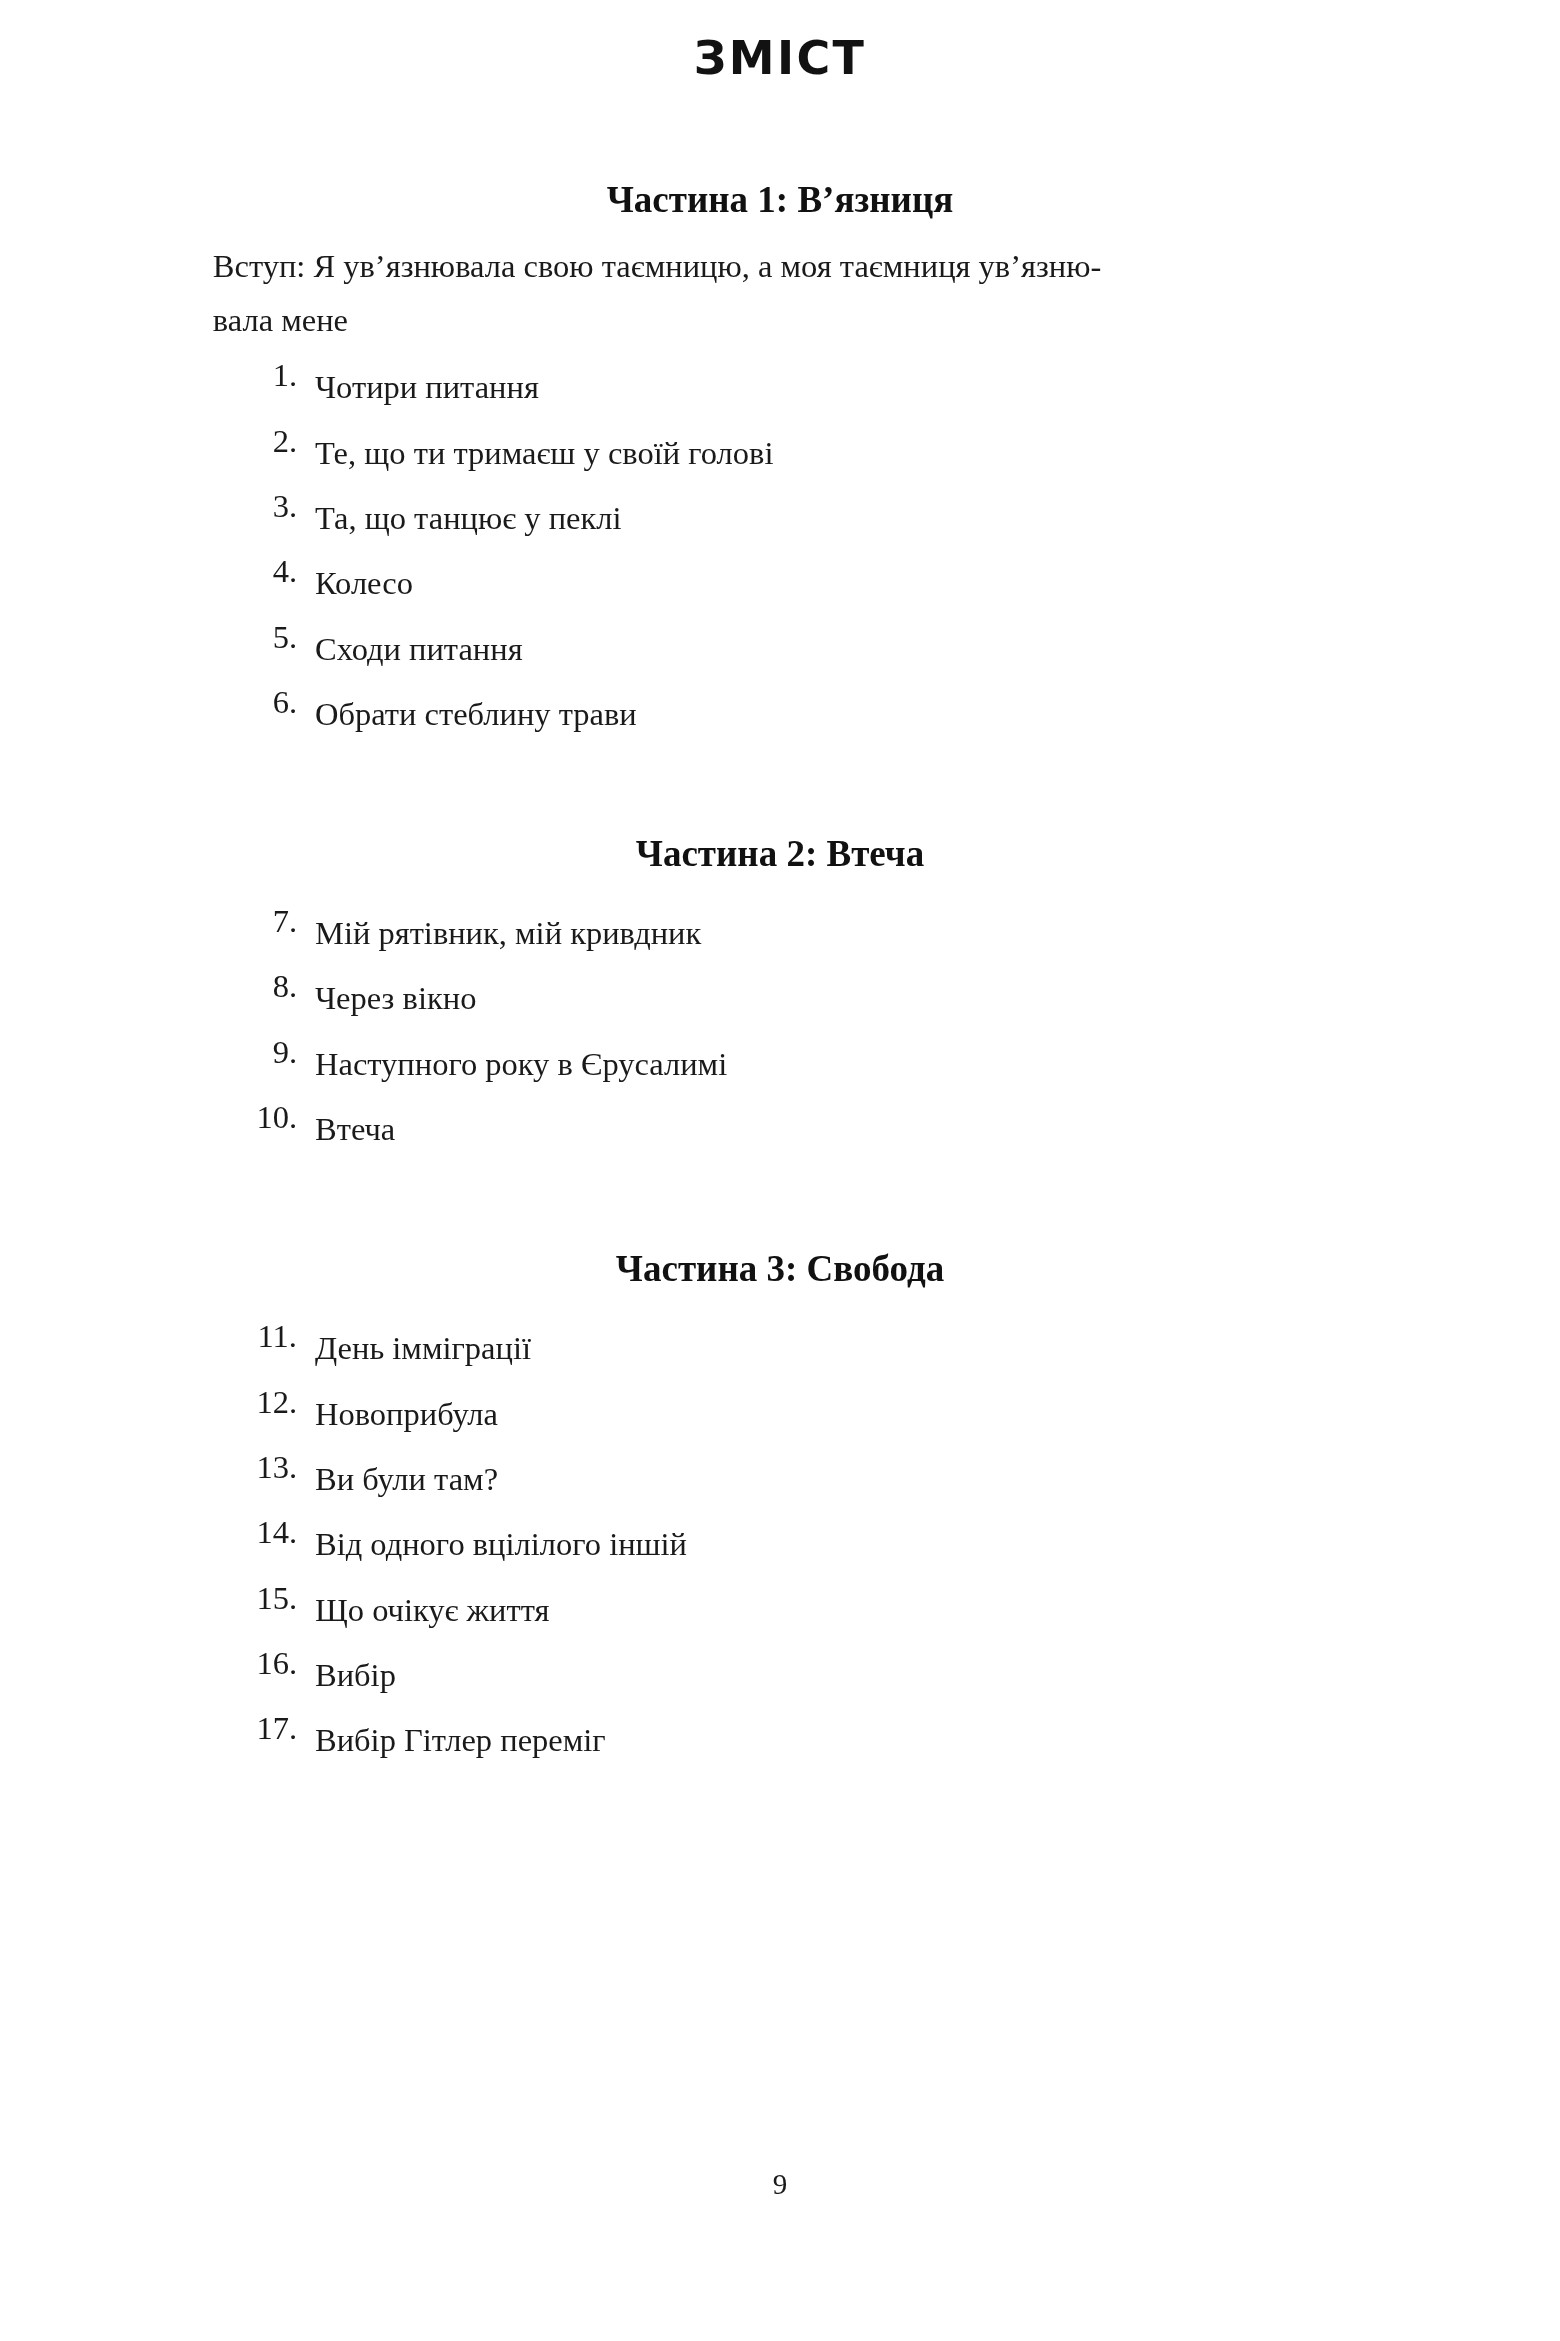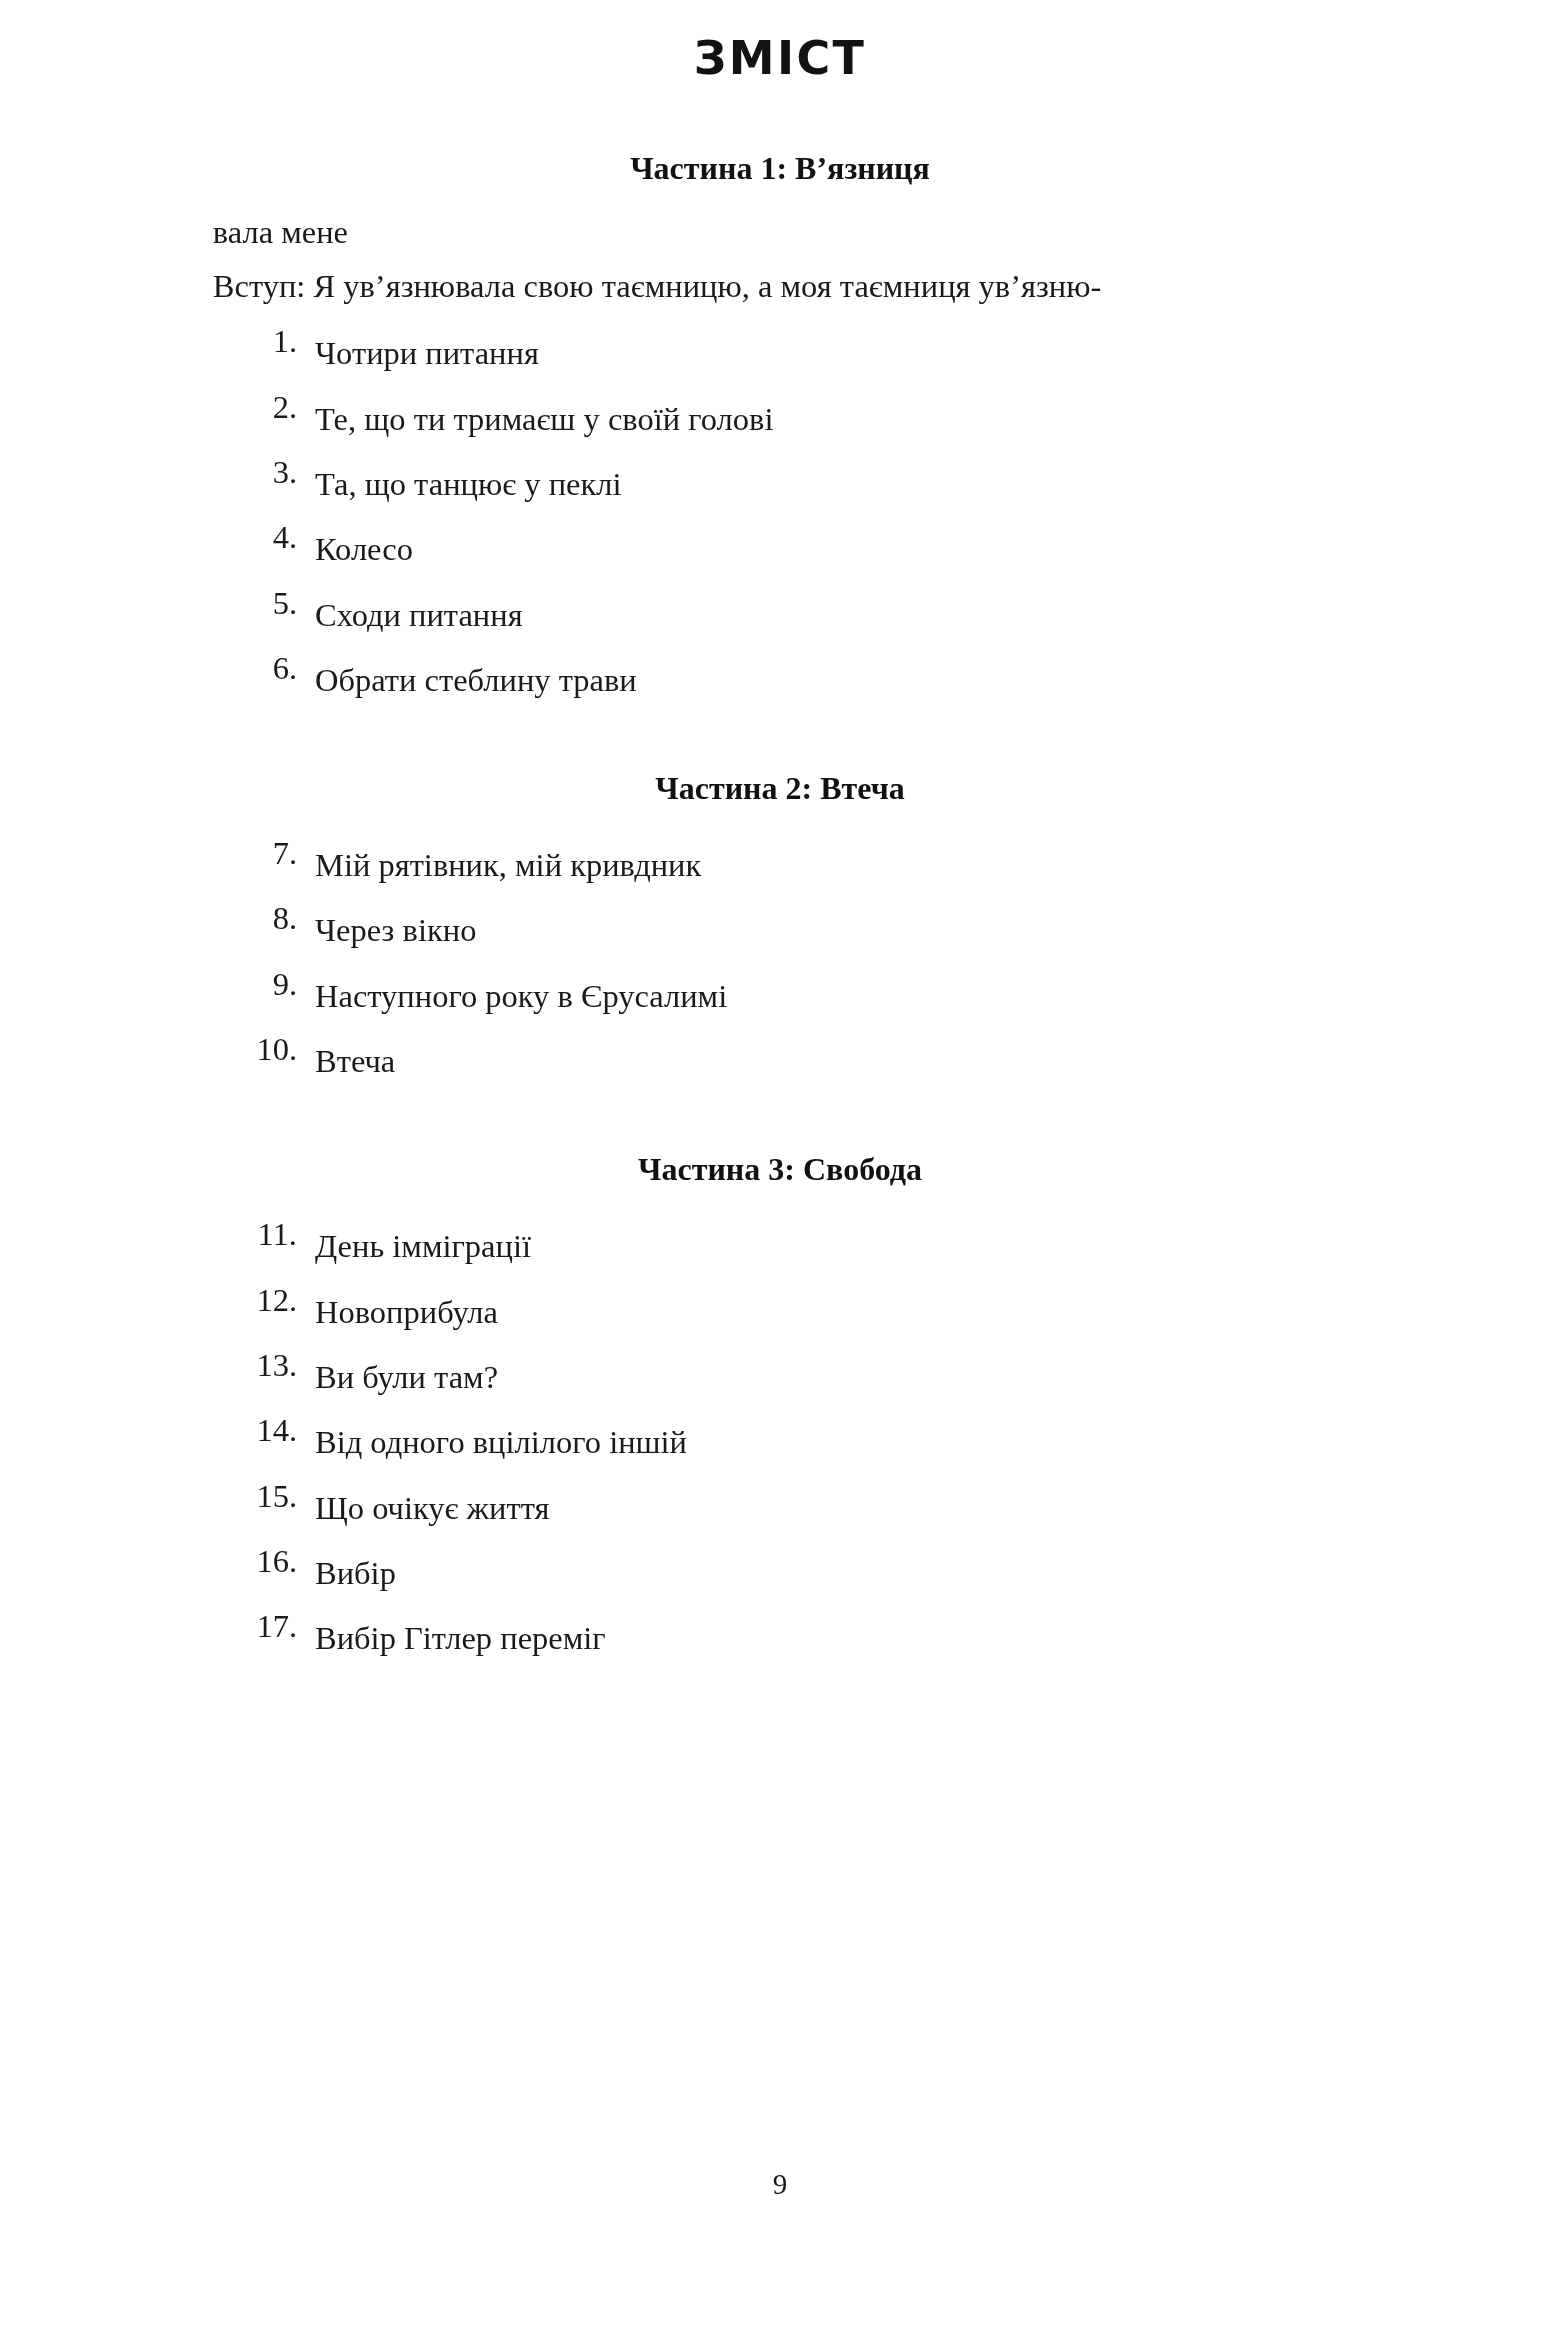"Частина 1: В’язниця" .part-heading { font-size: 32px -> 37px; margin-top: 65px -> 93px }
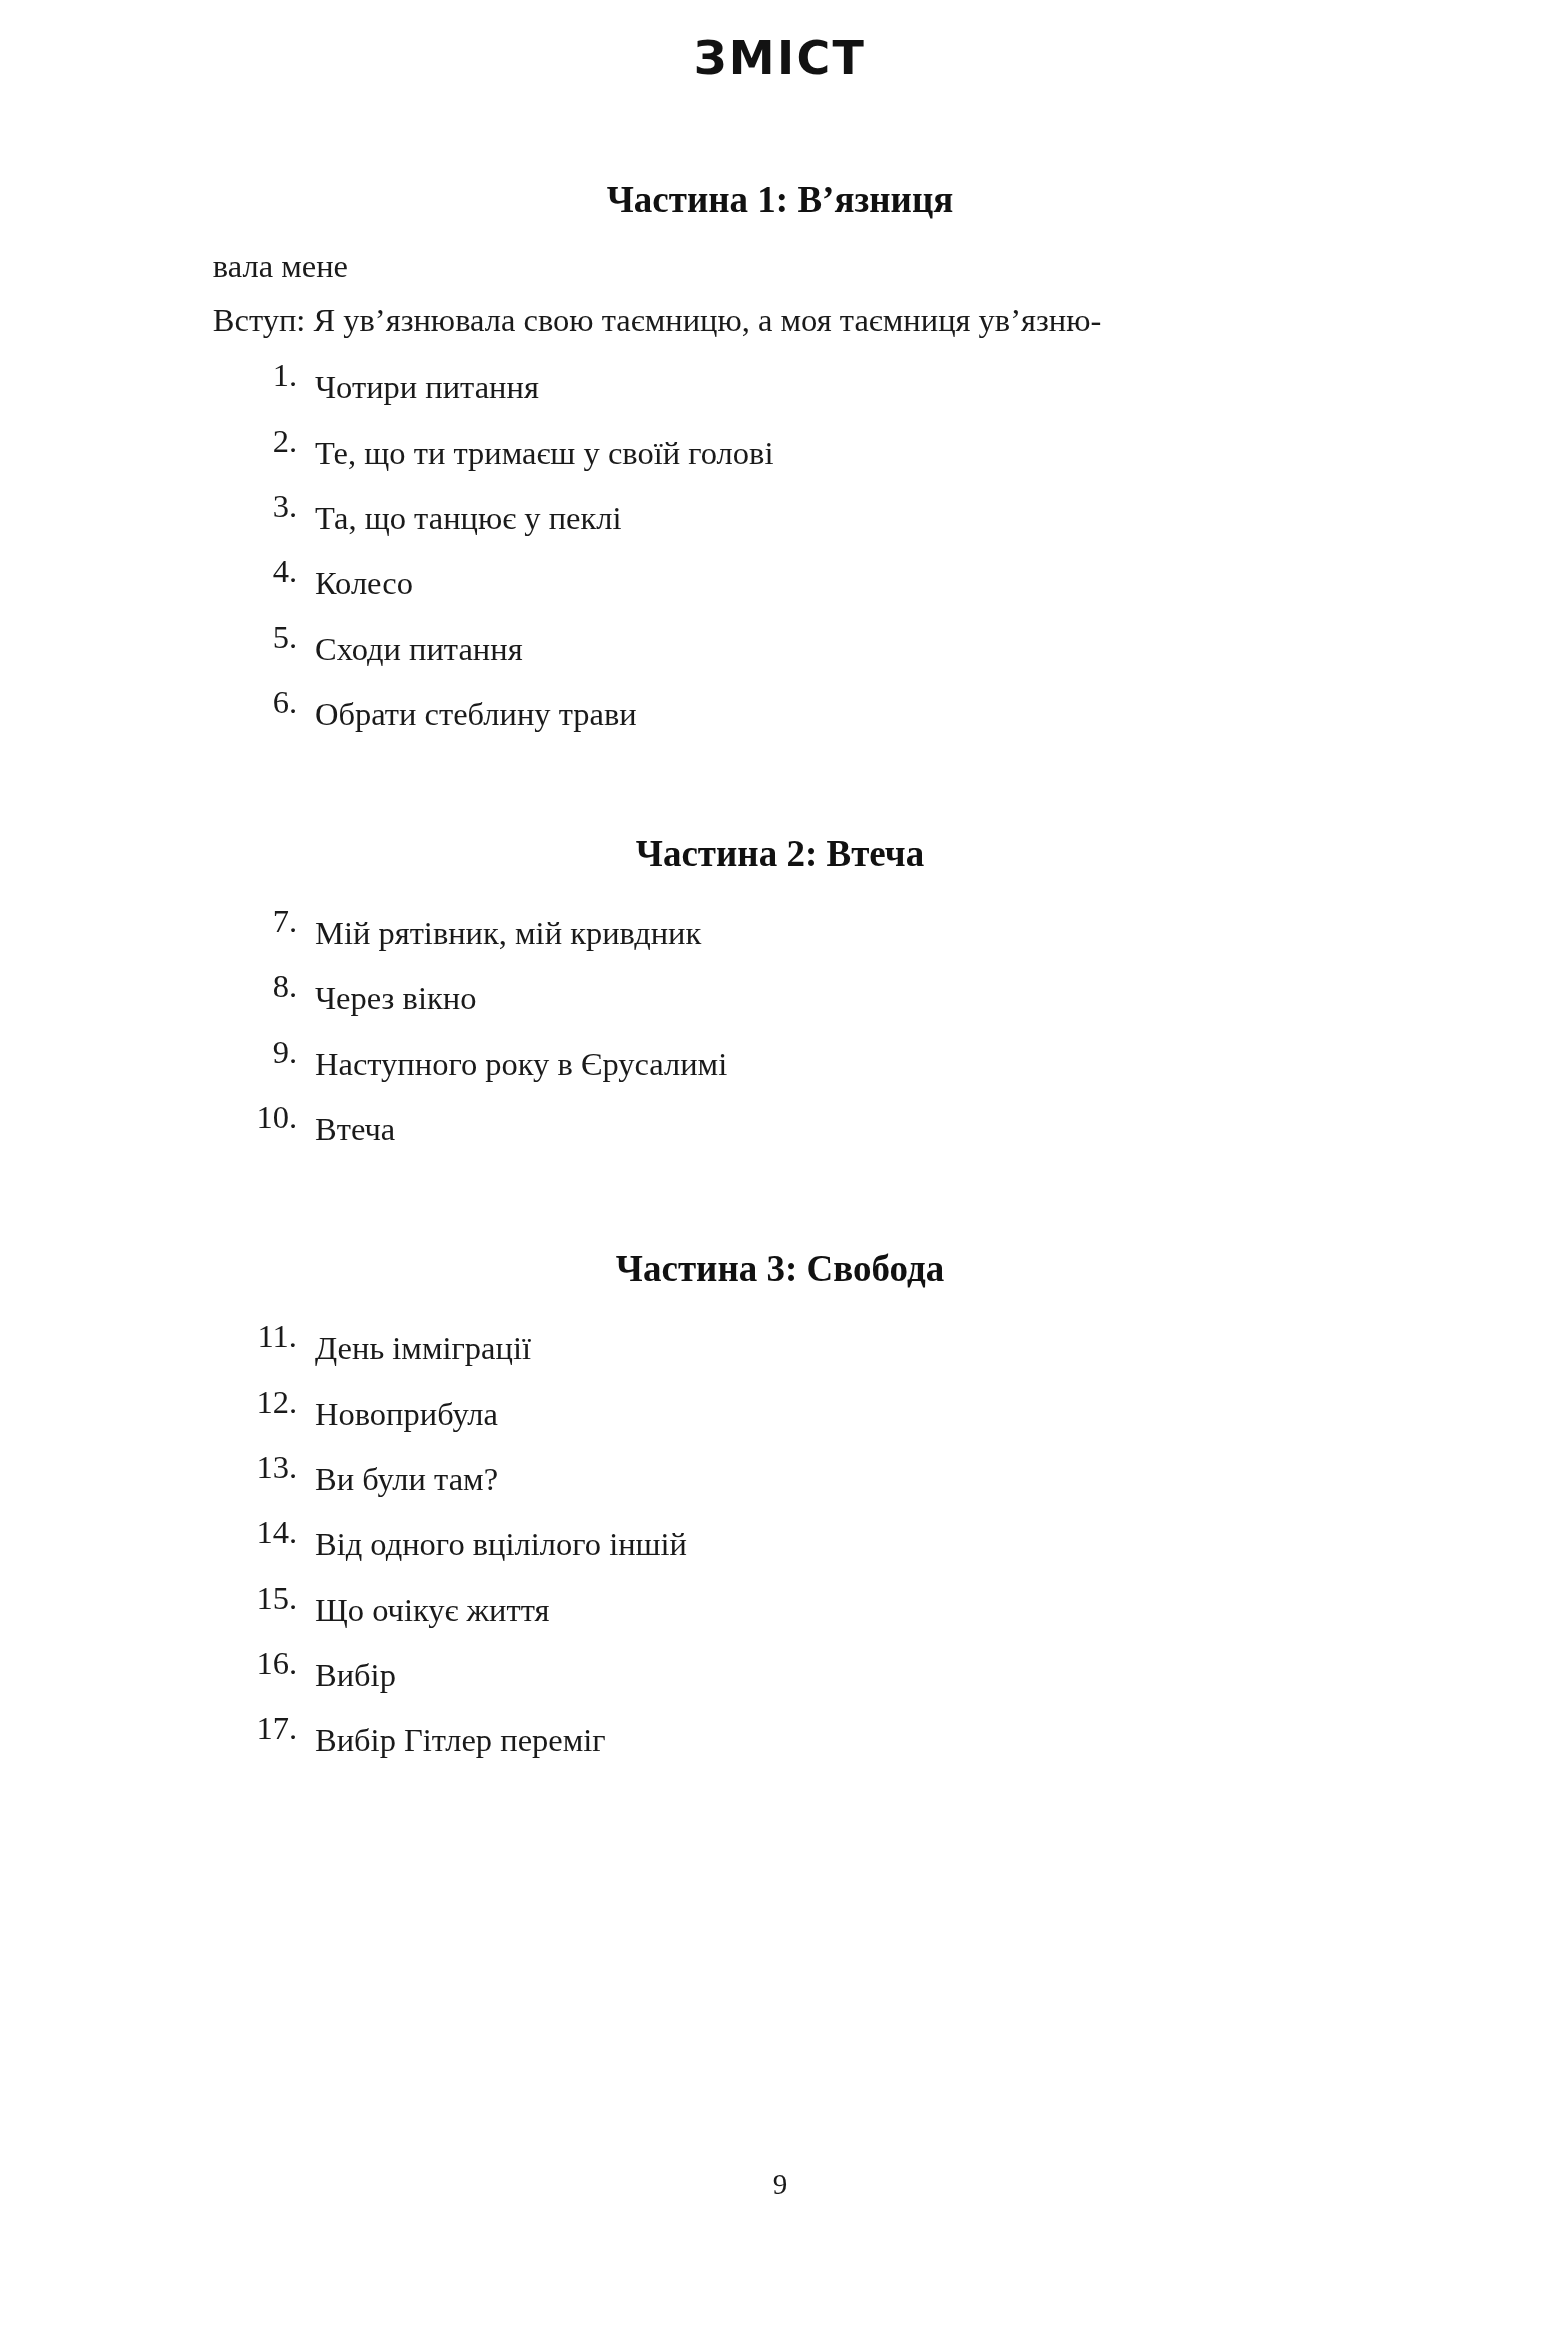"вала мене" div.intro-line { order: before "Вступ: Я ув’язнювала свою таємницю," -> after "Вступ: Я ув’язнювала свою таємницю," }
